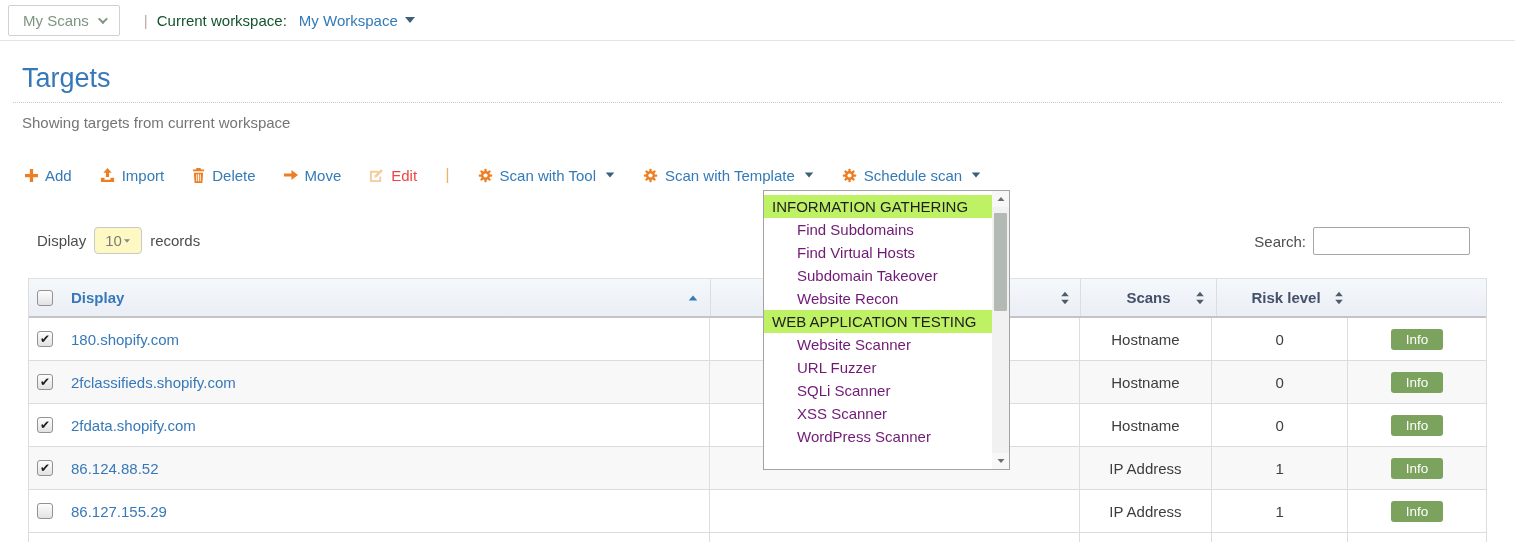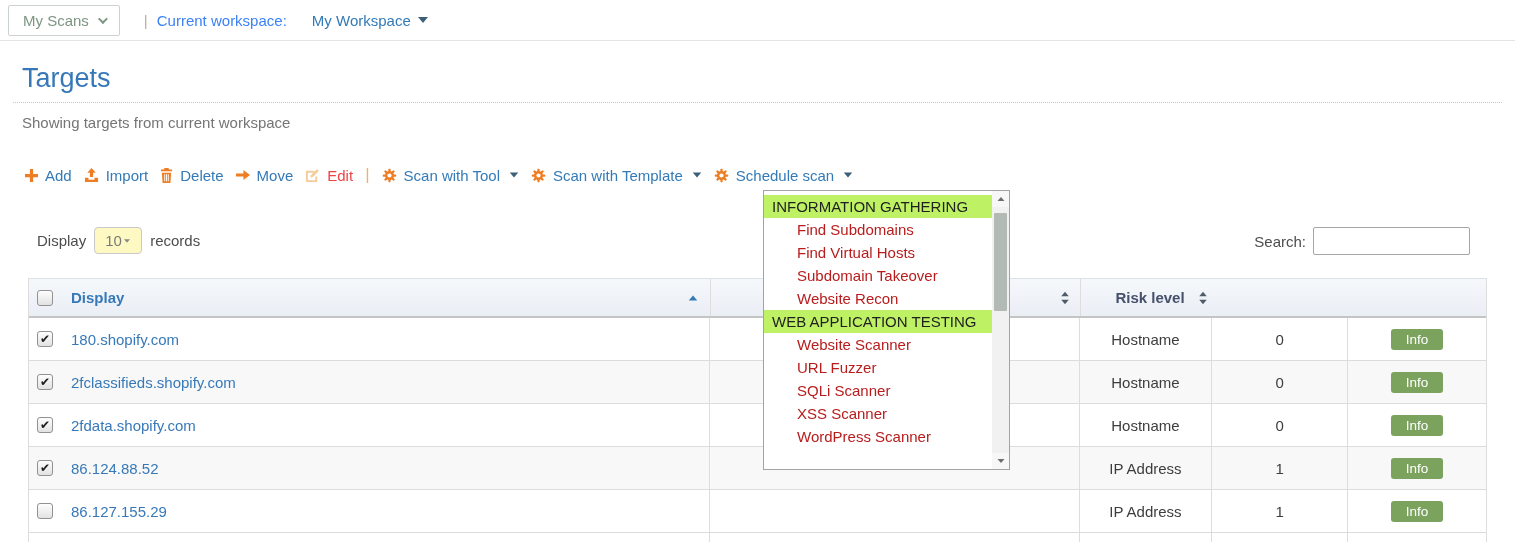"Current workspace:" .ws-label { color: #3b82f6 -> #14532d }
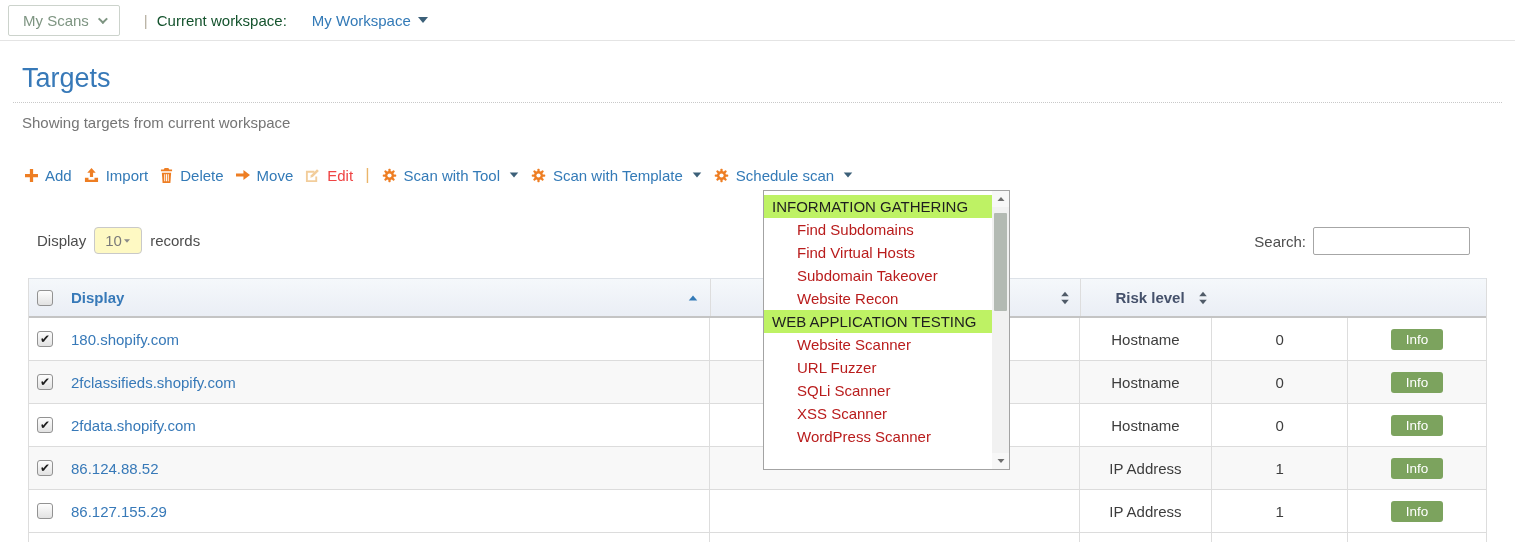"My Workspace" .ws-value { margin-left: 25px -> 12px }
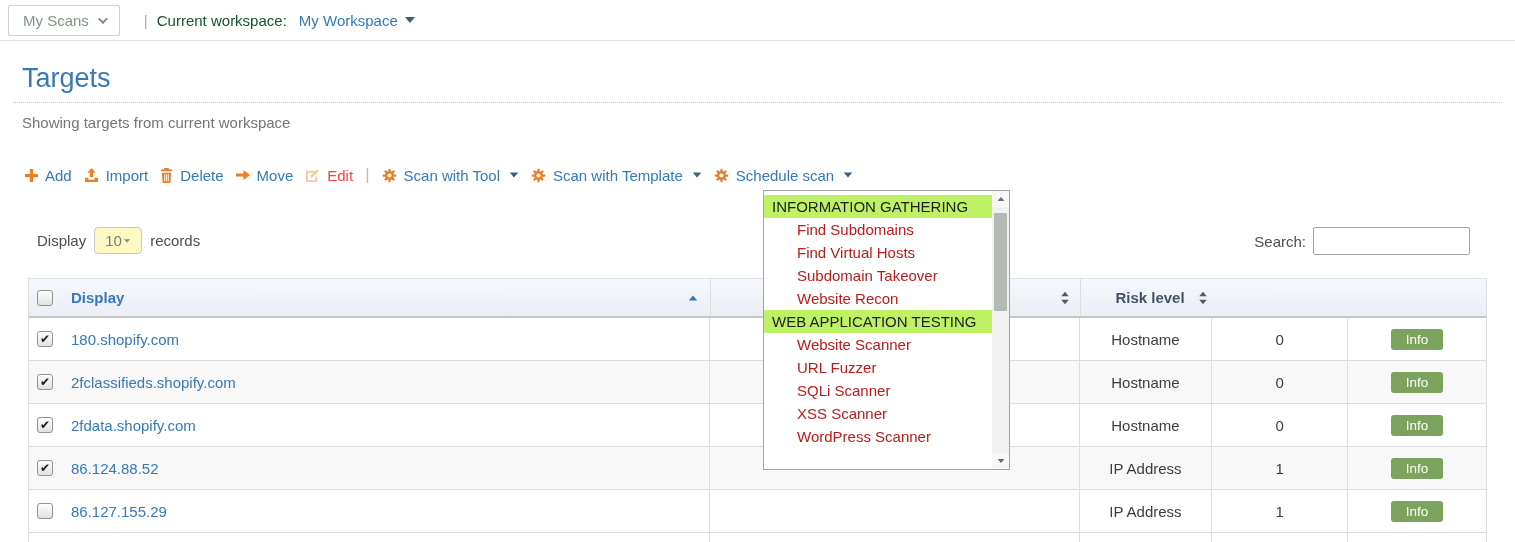"Add" .toolbar { gap: 12px -> 28px }
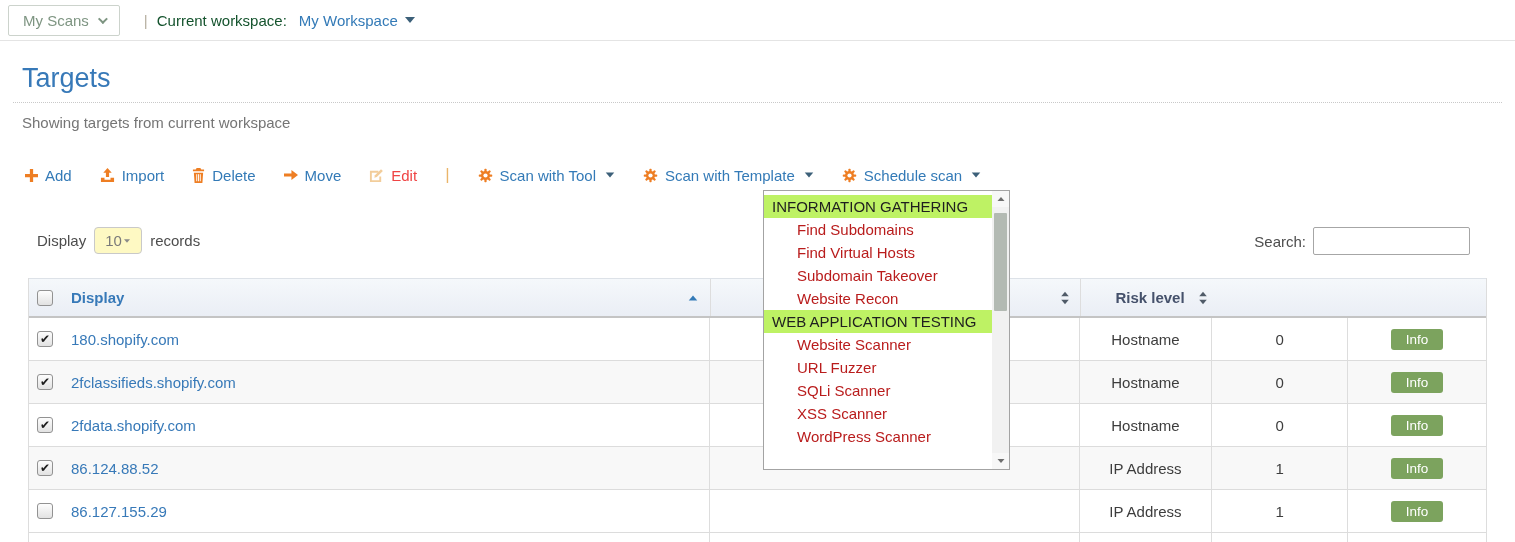"Find Subdomains" .dd-item { color: #b91c1c -> #701a75 }
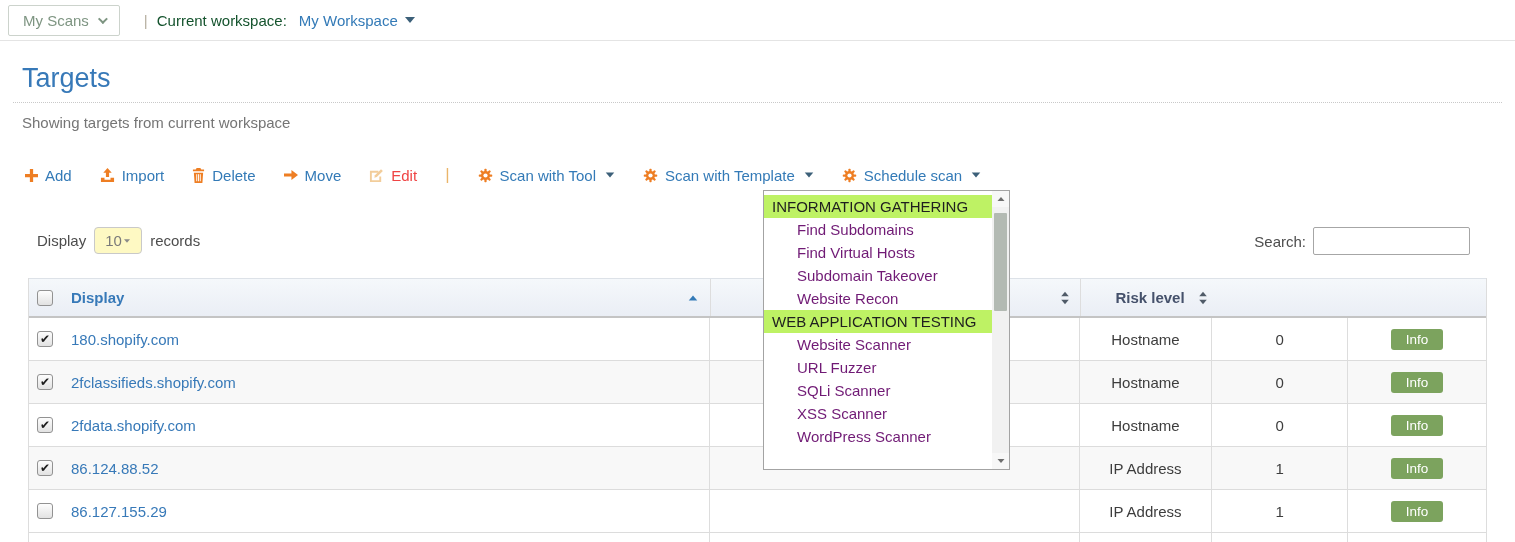"Scans" div.th { html: none -> <div> <span>Scans</span> <span> <span></span> <span></span> </span> </div> }
